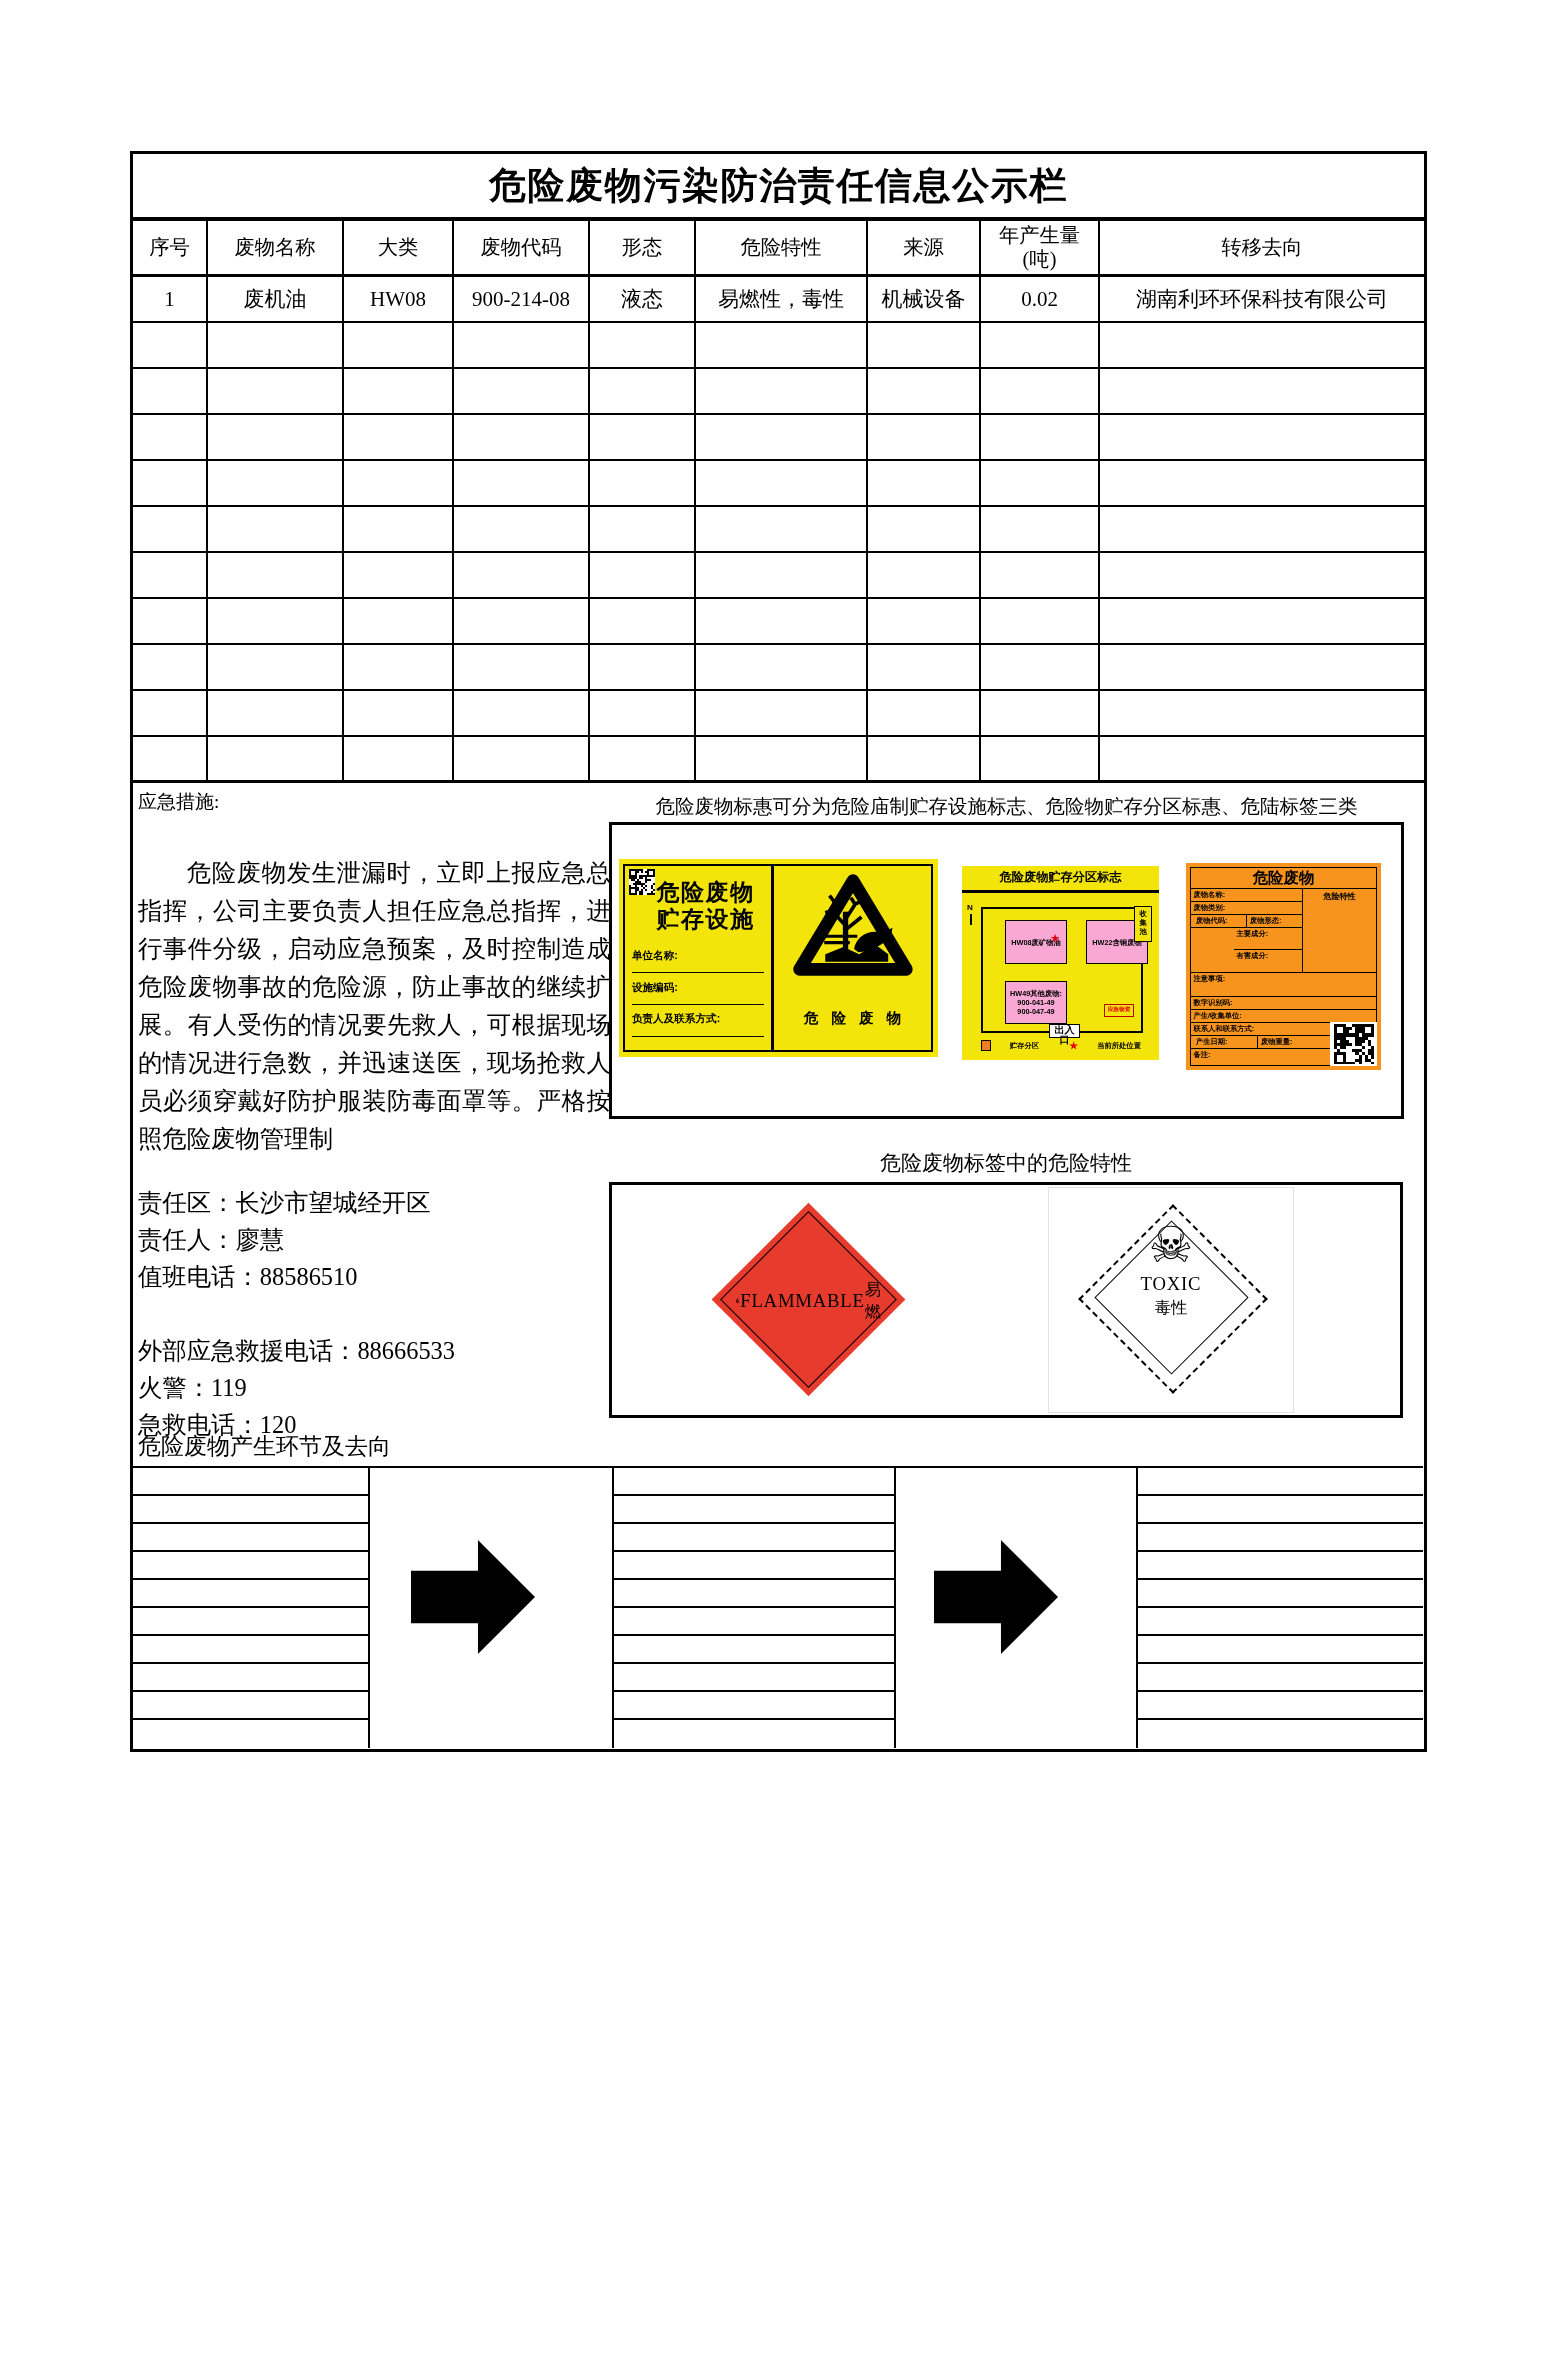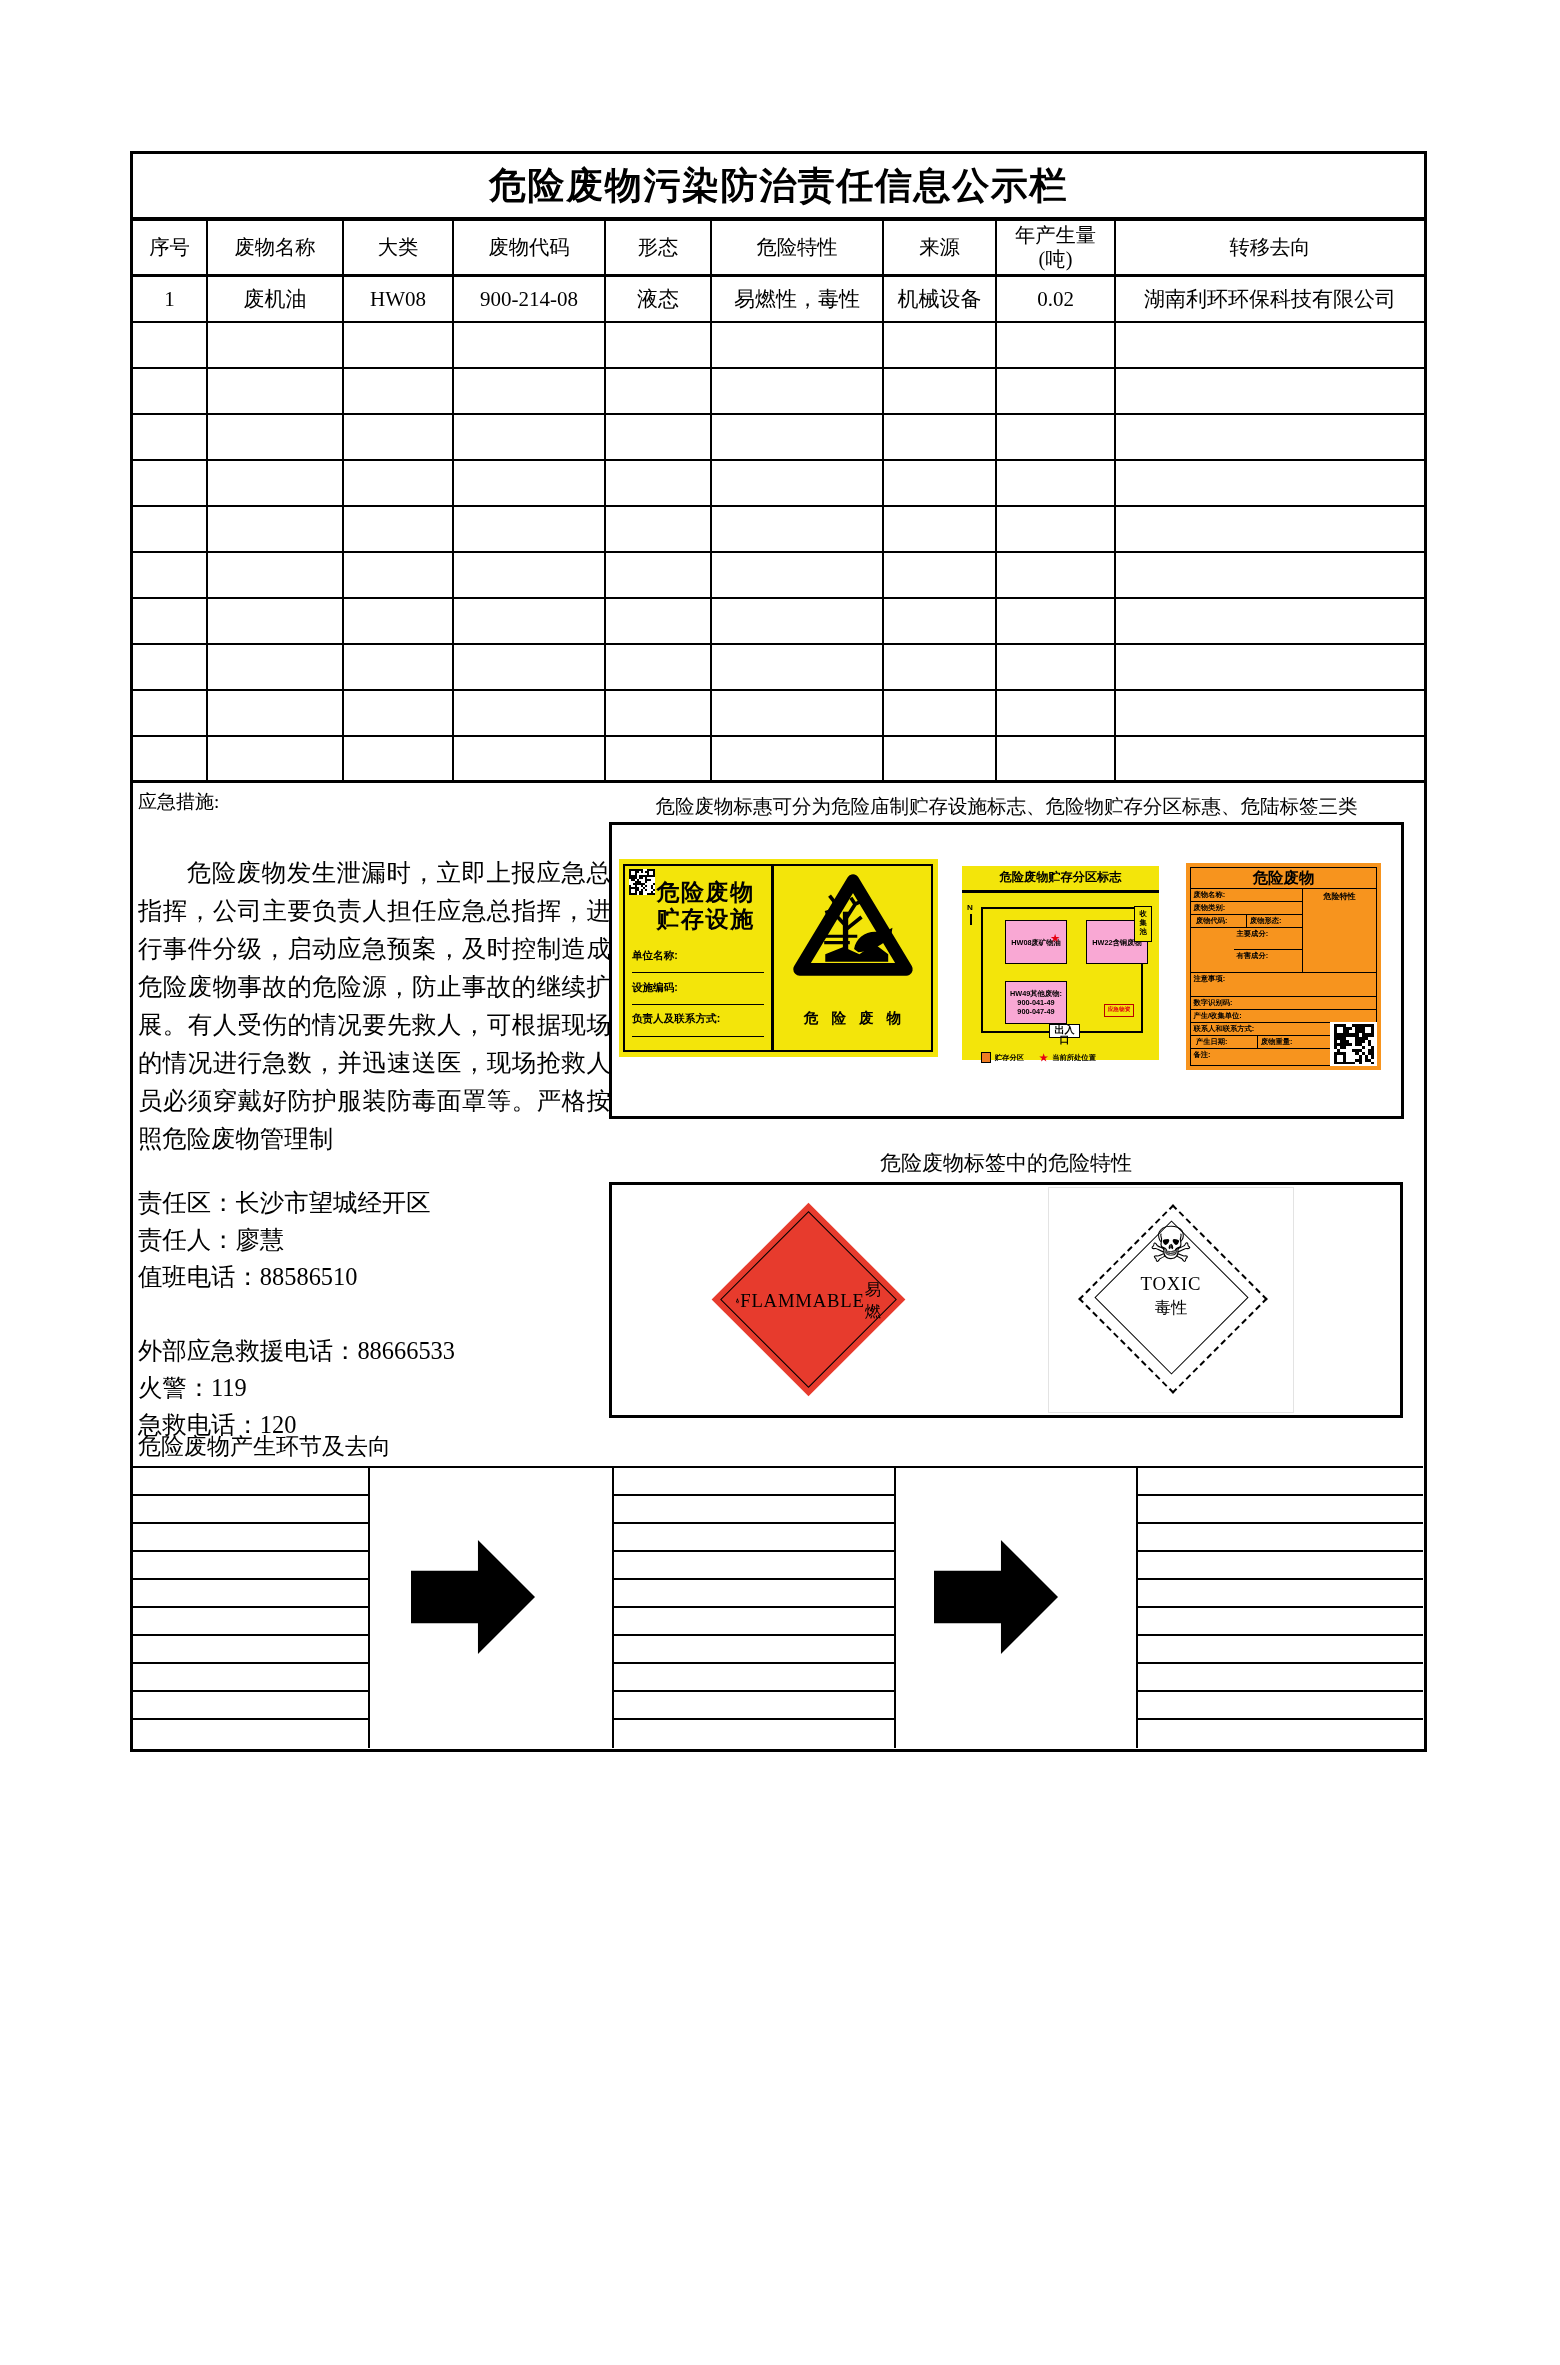"废物代码" .c3 { width: 152px -> 136px }
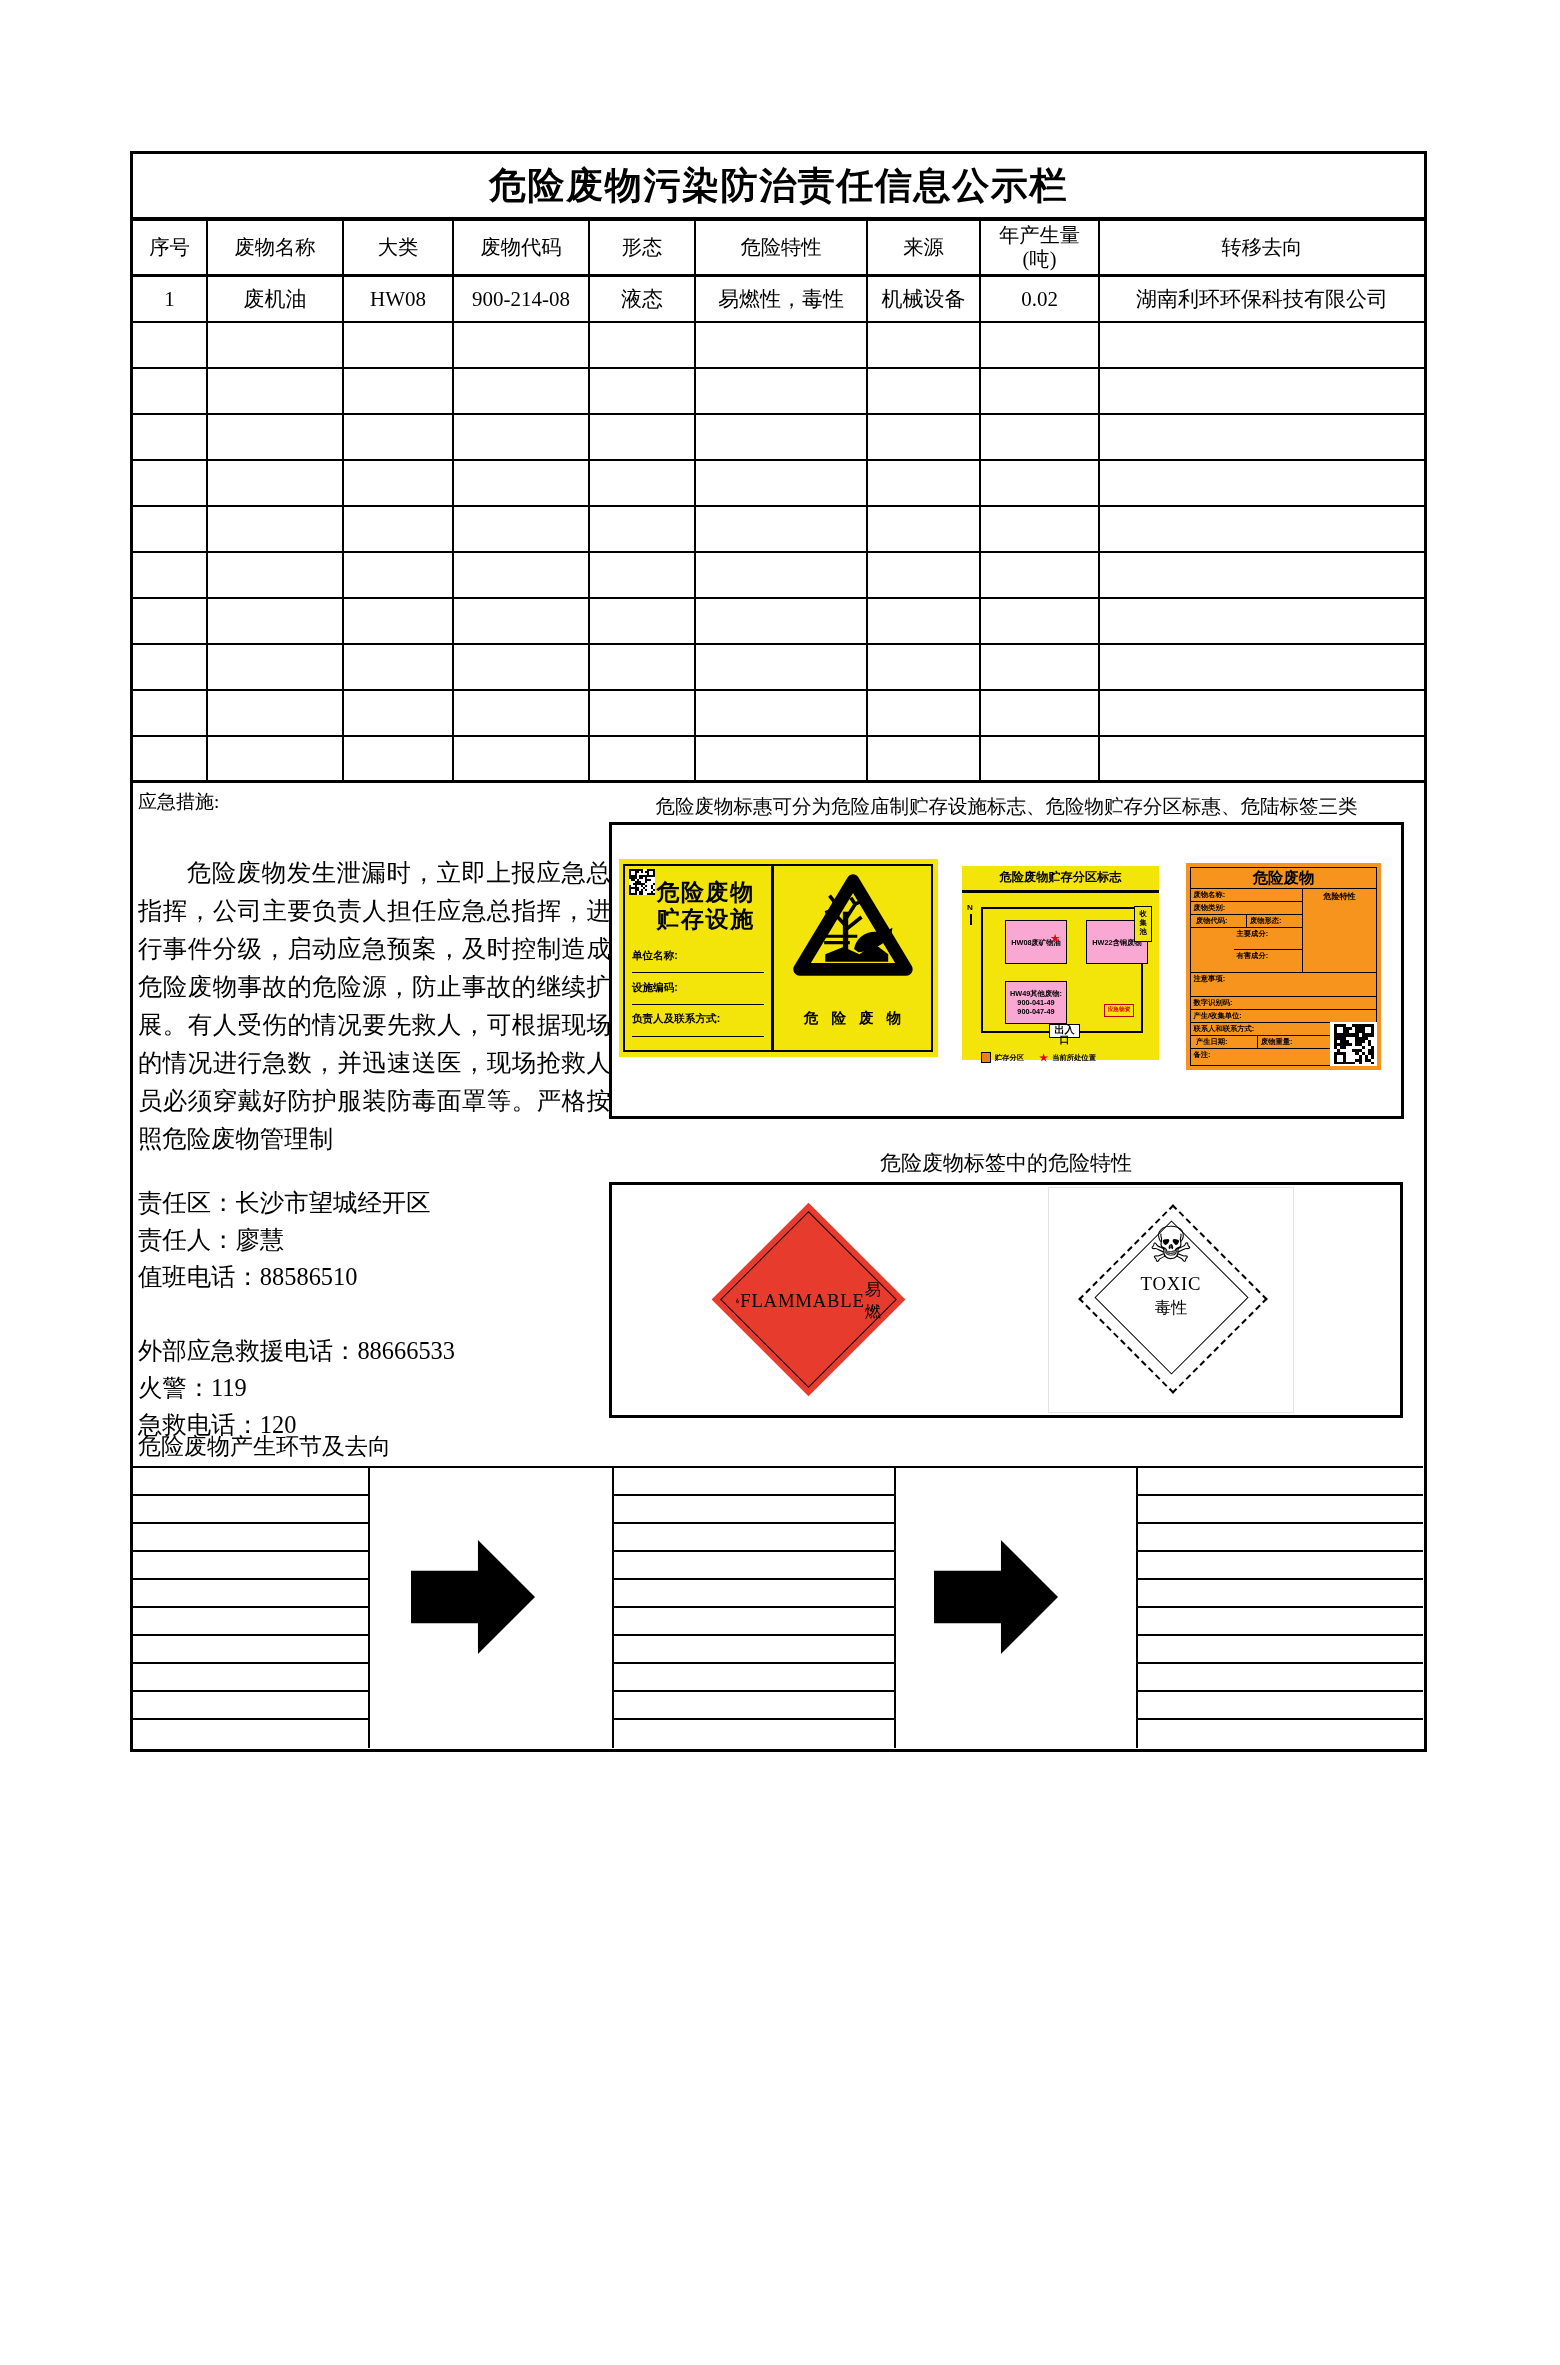"贮存分区" .l2-legend { gap: 4px -> 19px; margin-top: 12px -> none }
